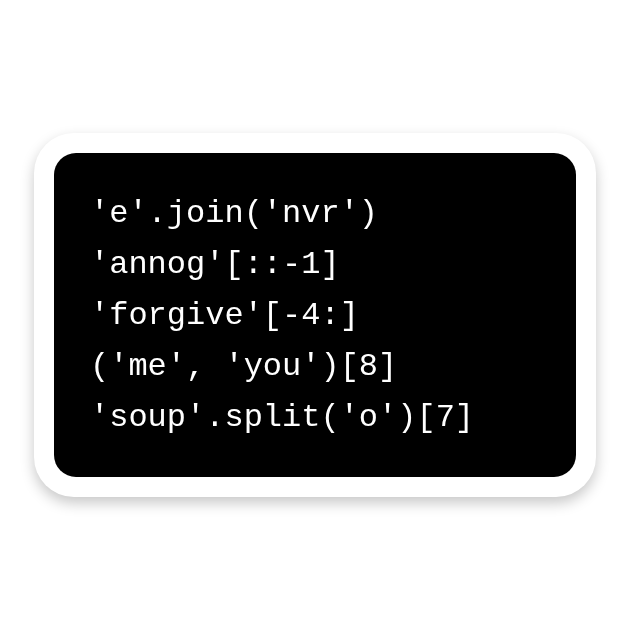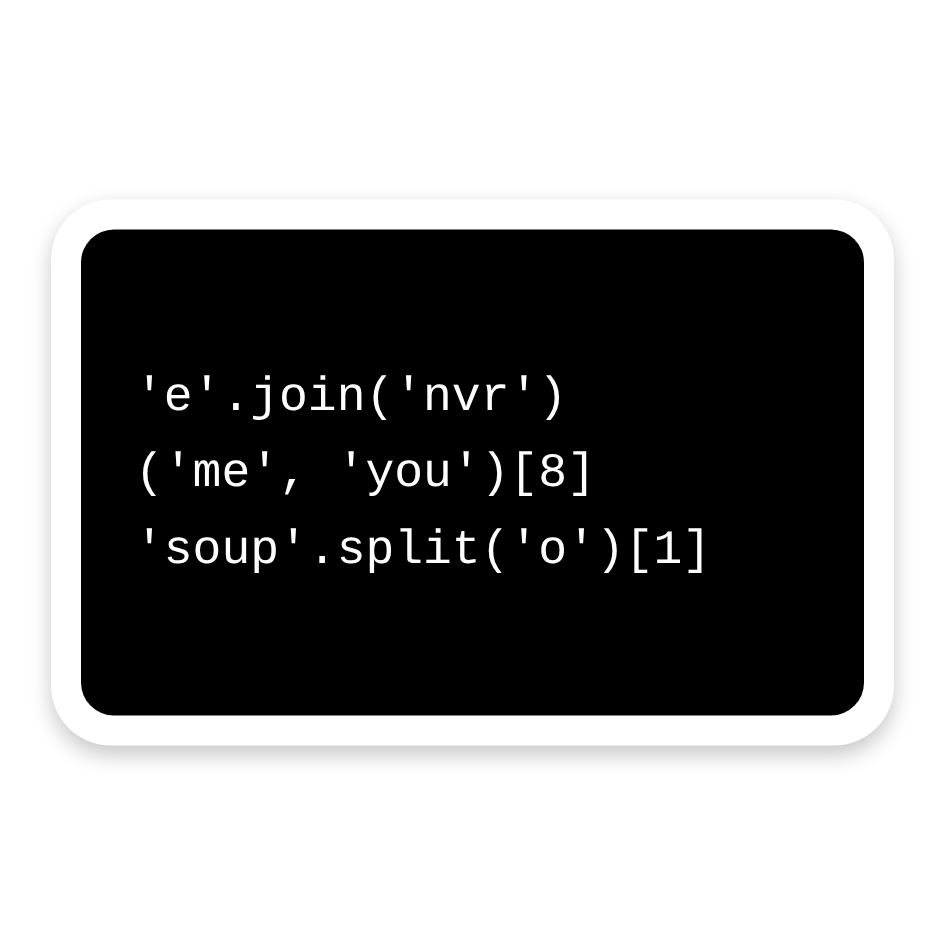"'annog'[::-1]" div.codeline { html: none -> <div>'annog'[::-1]</div> }
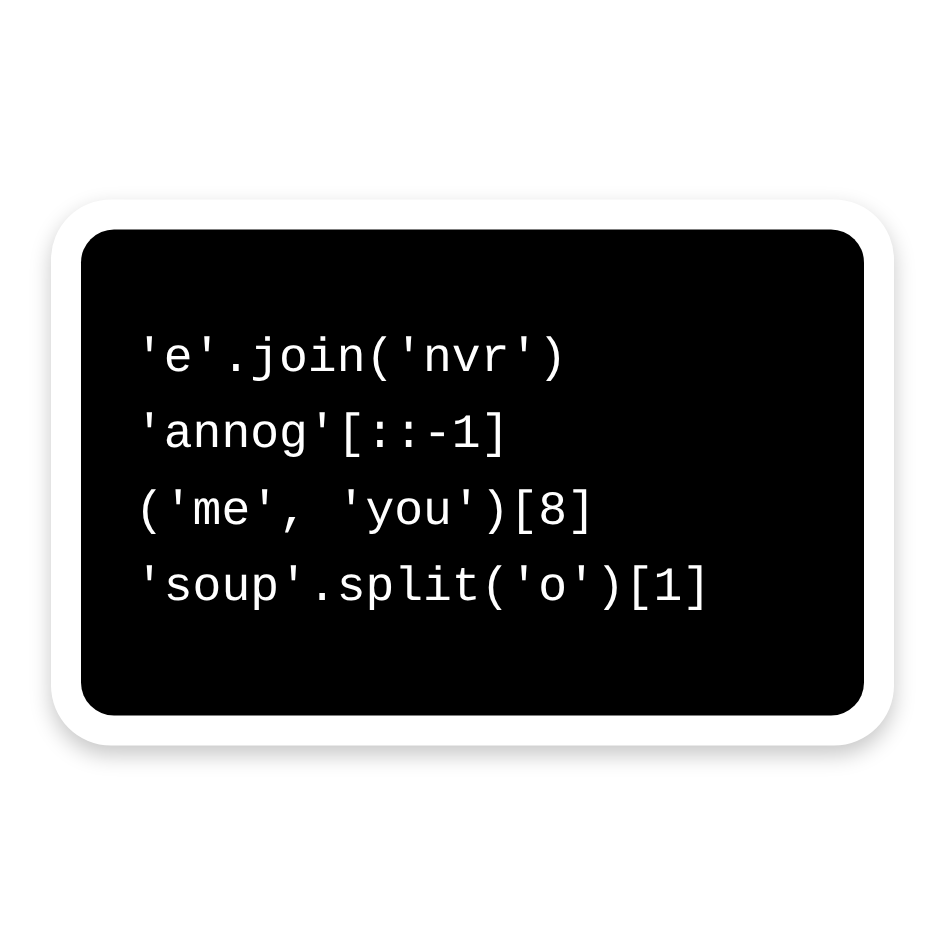"'forgive'[-4:]" div.codeline { html: none -> <div>'forgive'[-4:]</div> }
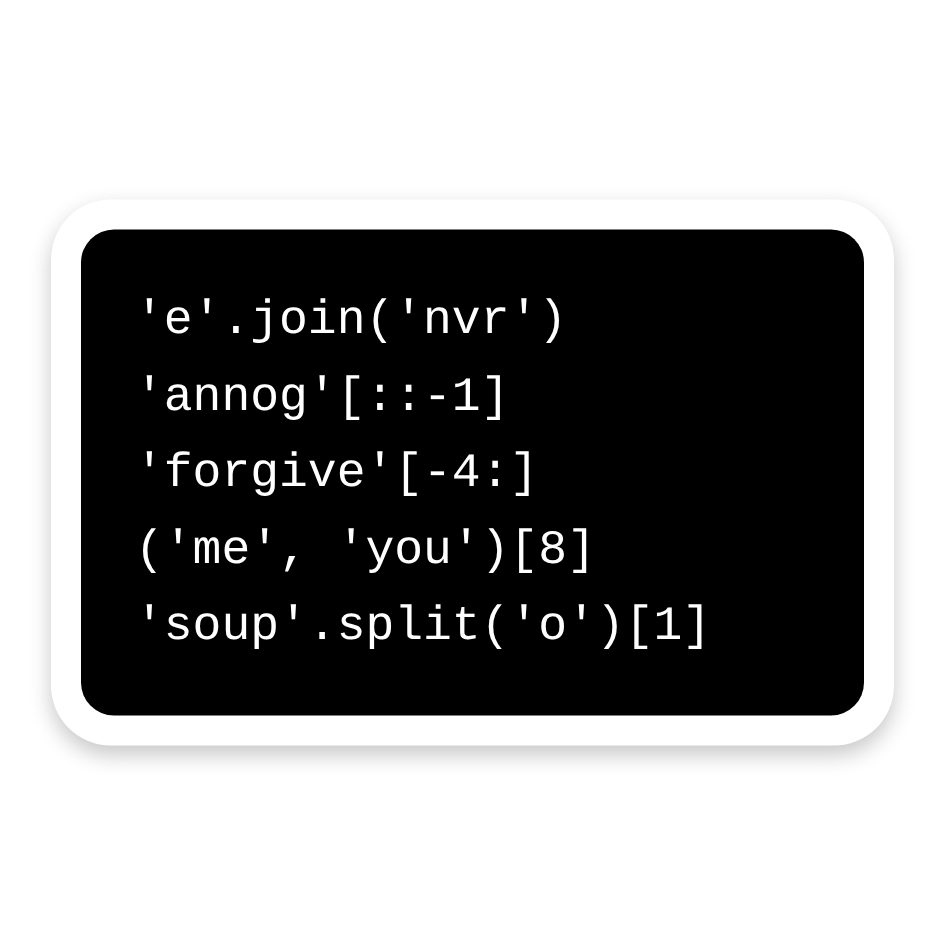"'soup'.split('o')[1]" div.codeline { text: 1 -> 7 }
